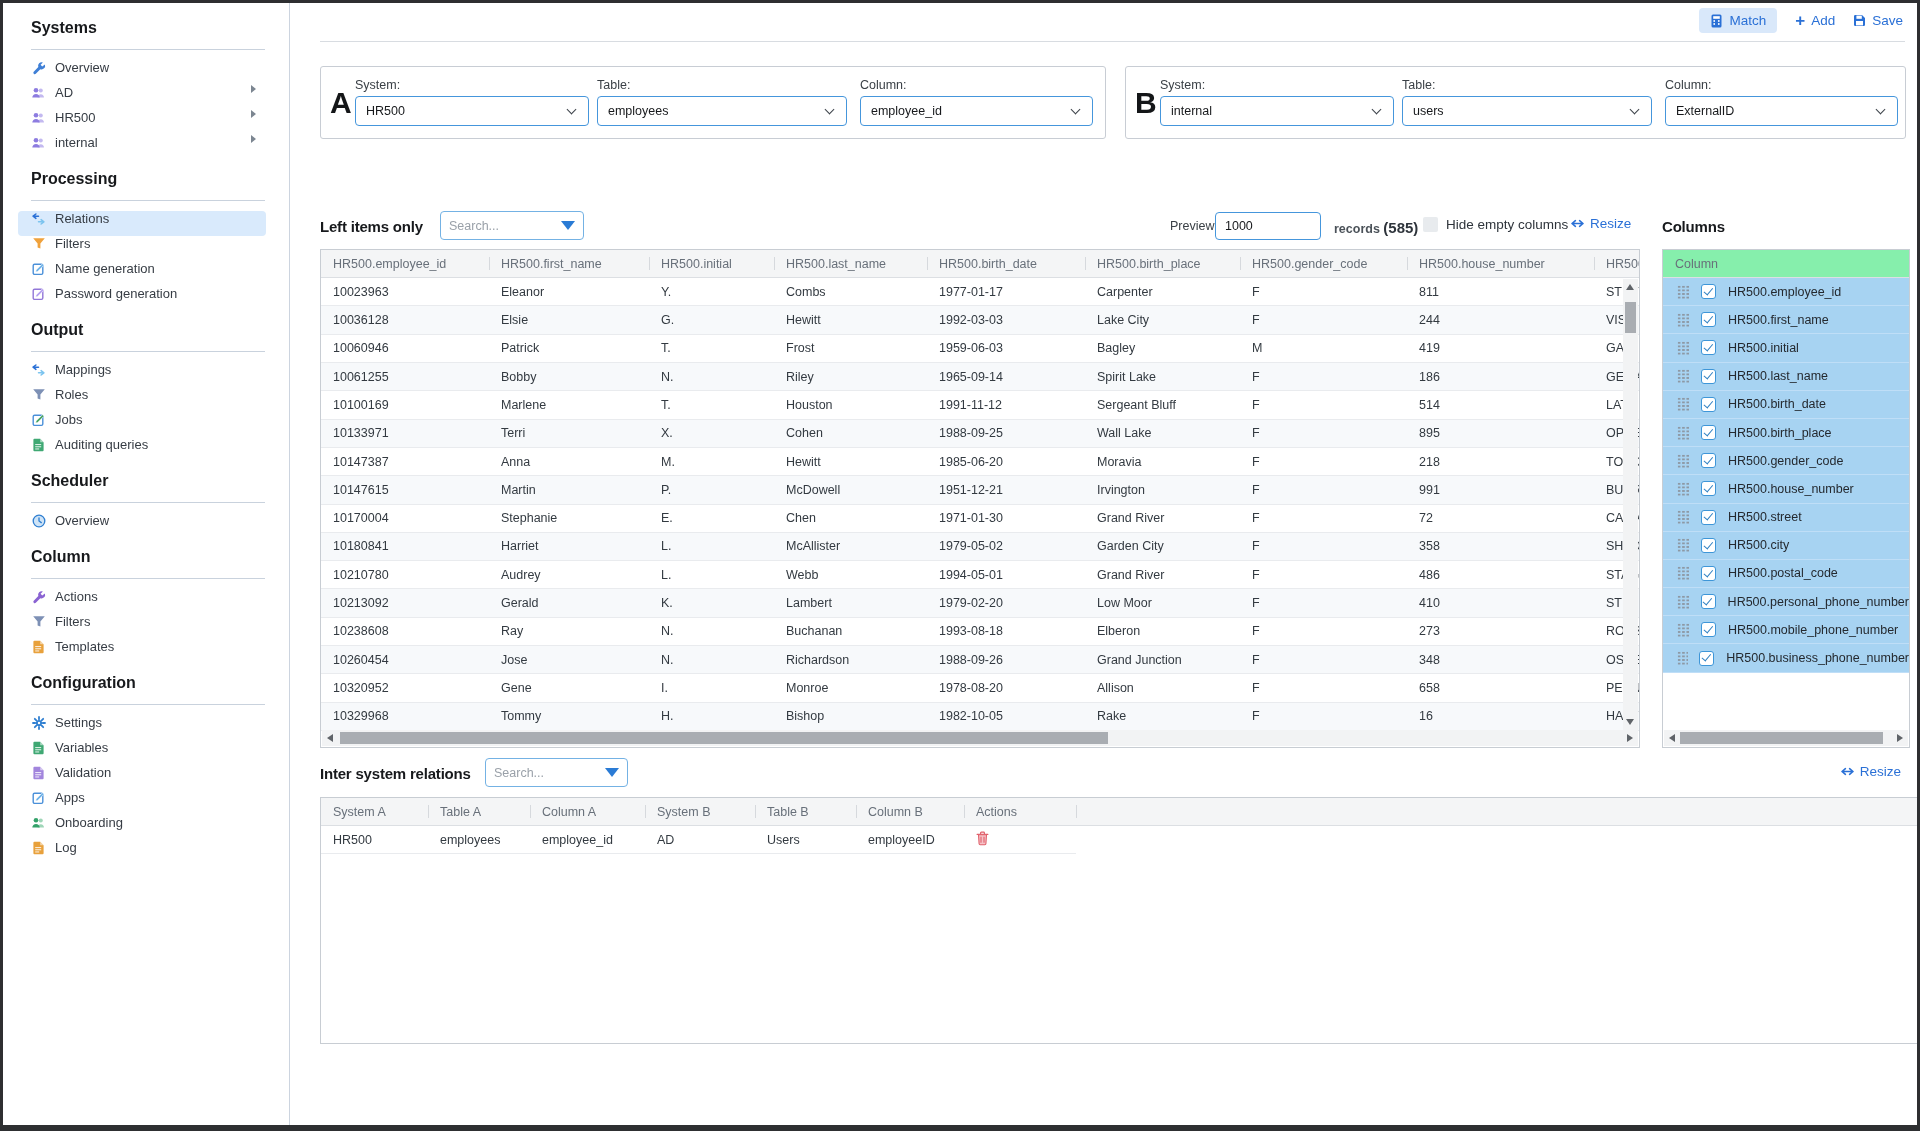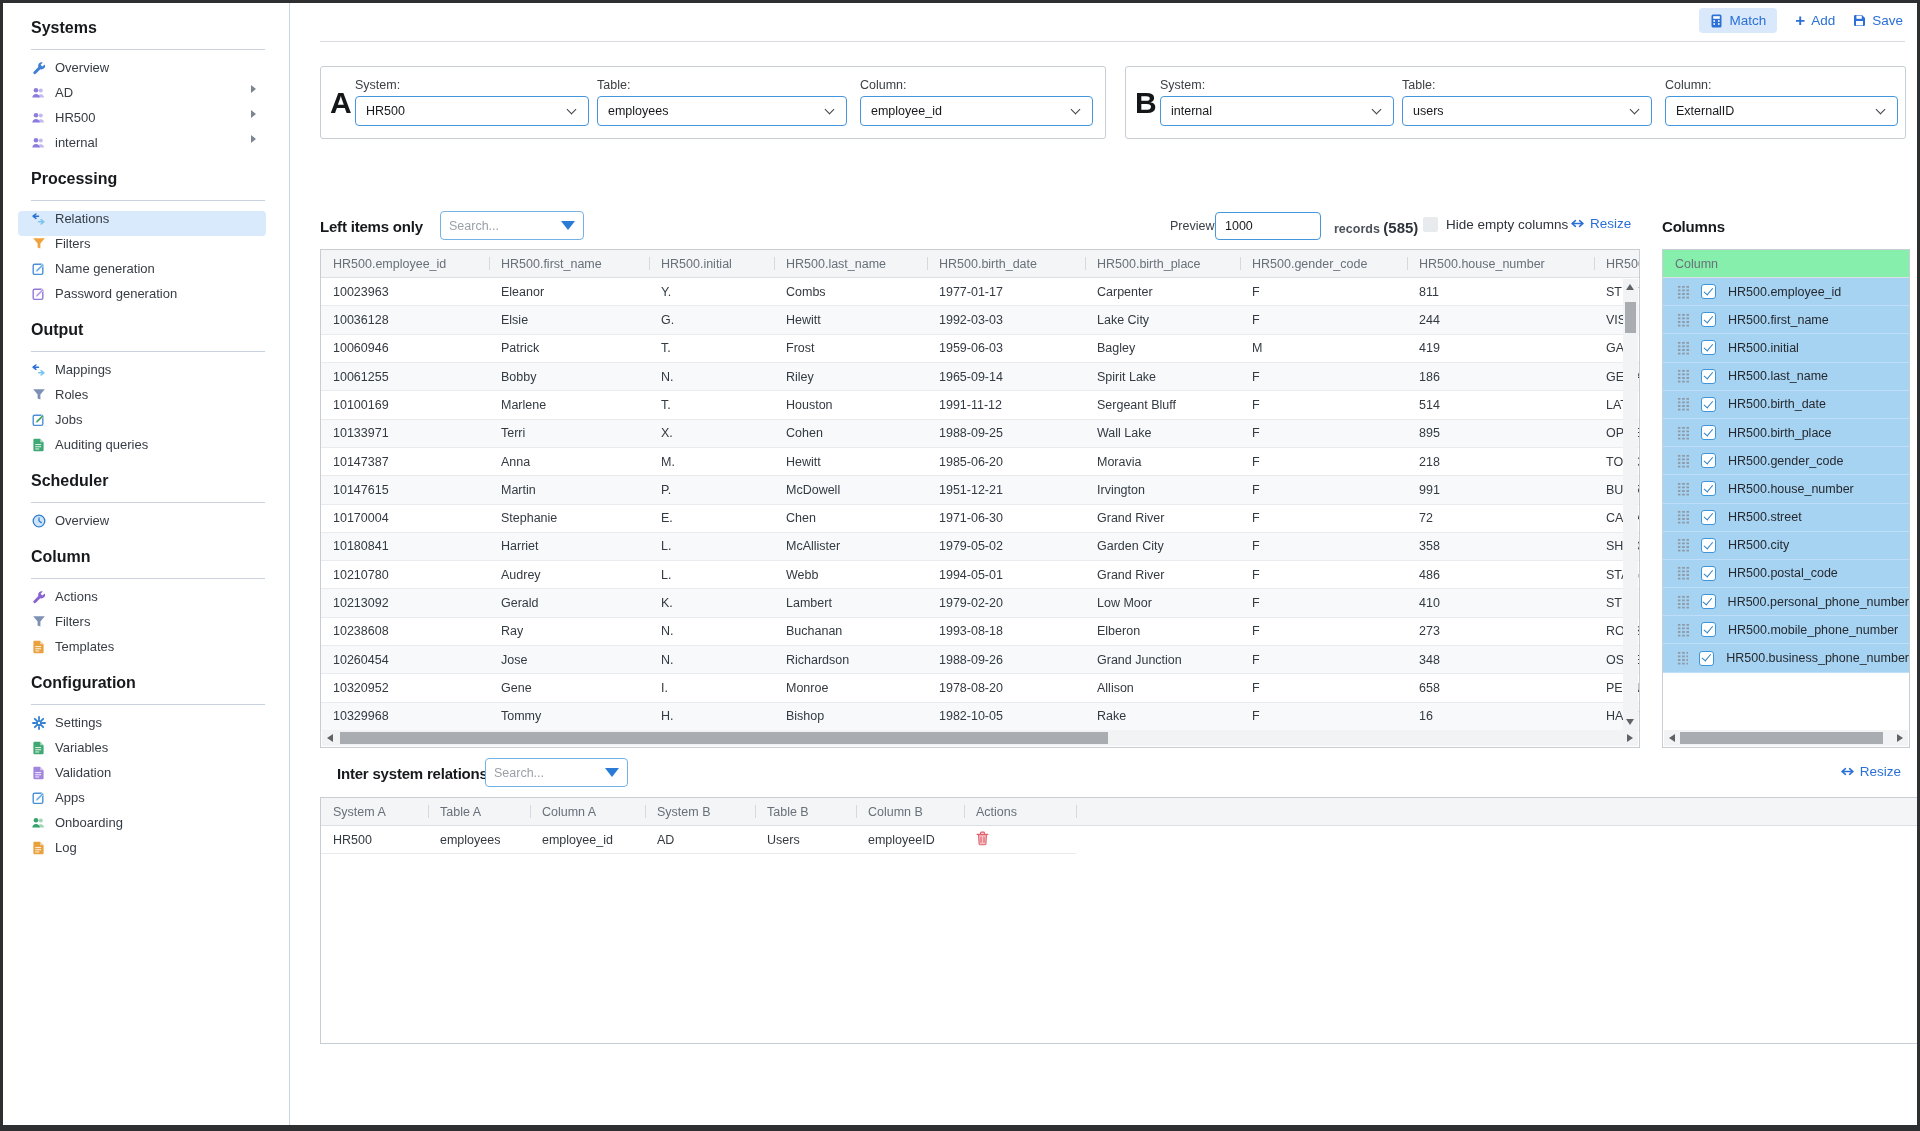"1971-06-30" div.g-cell { text: 1971-06-30 -> 1971-01-30 }
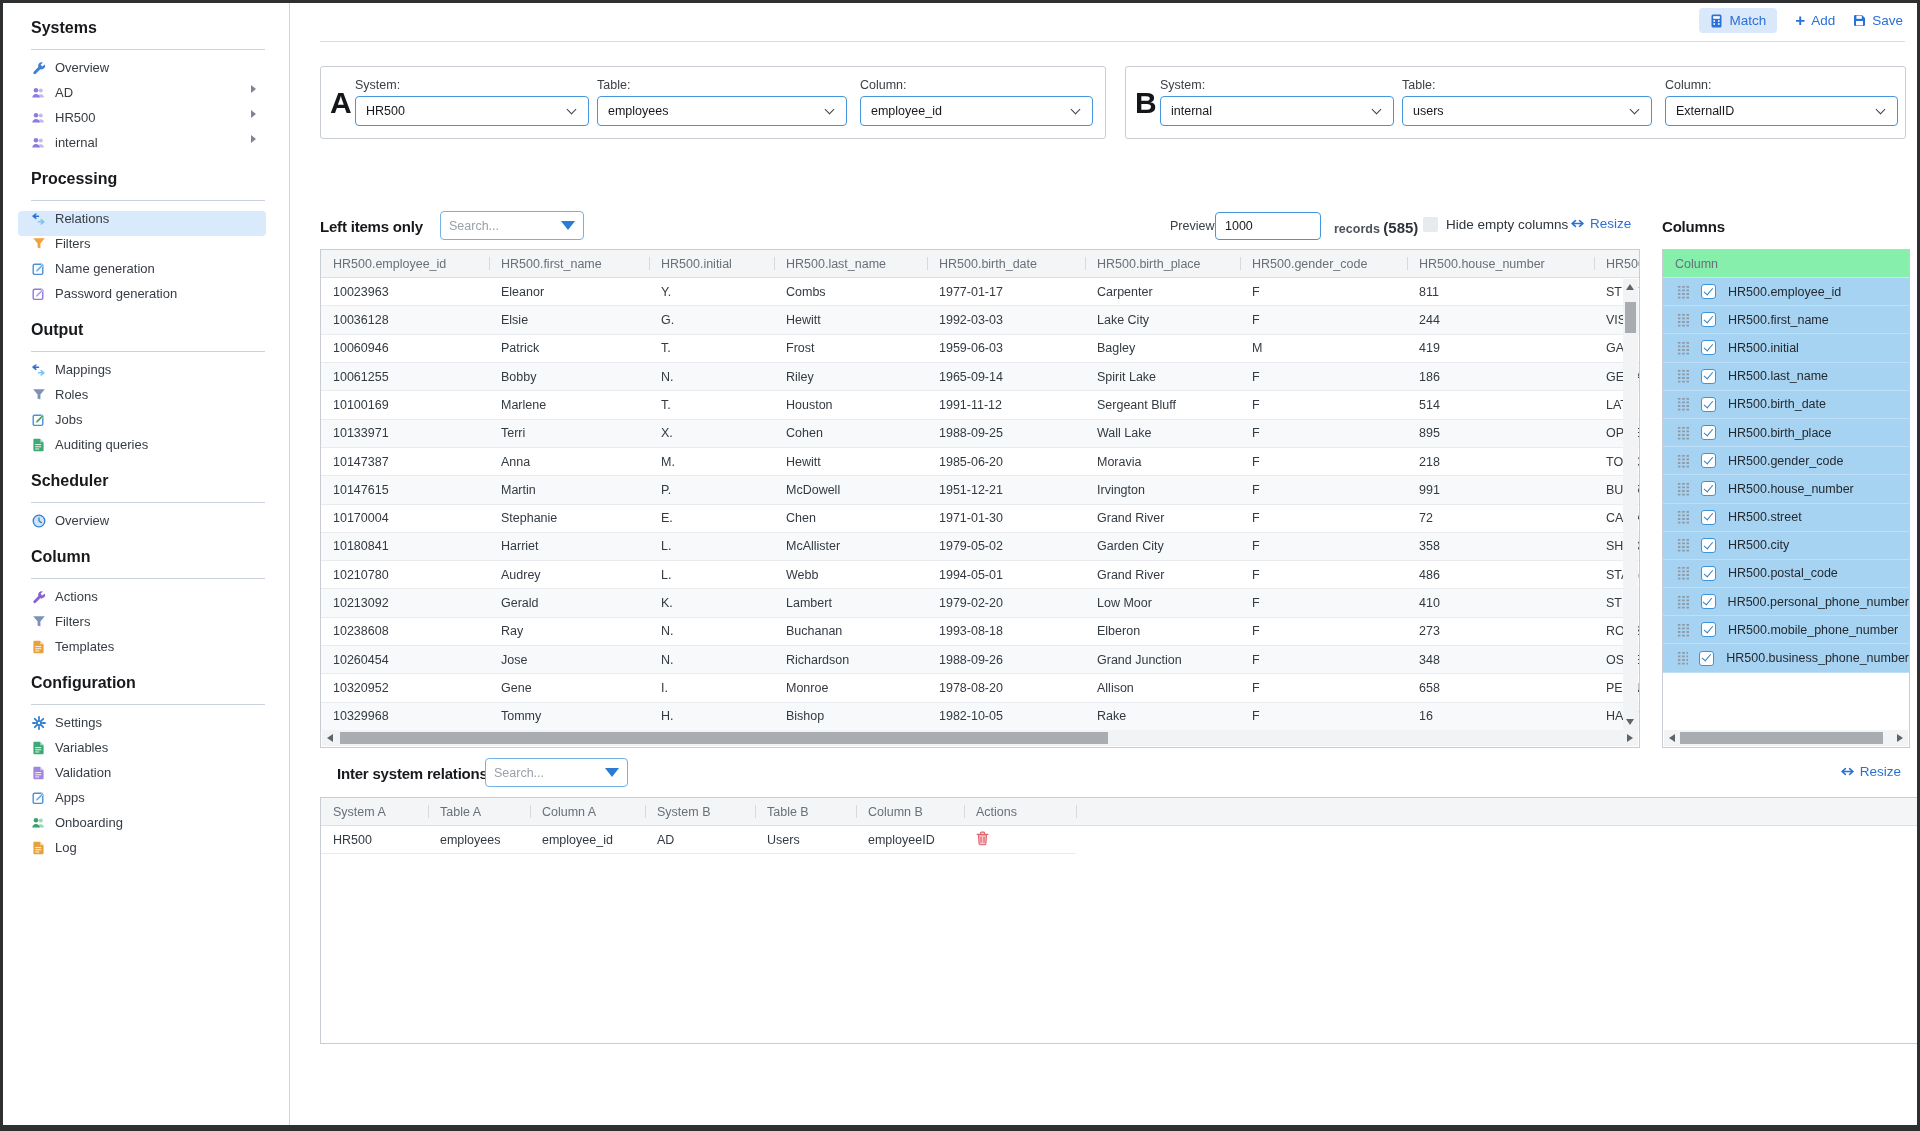"Inter system relations" #relTitle { left: 46px -> 29px }
